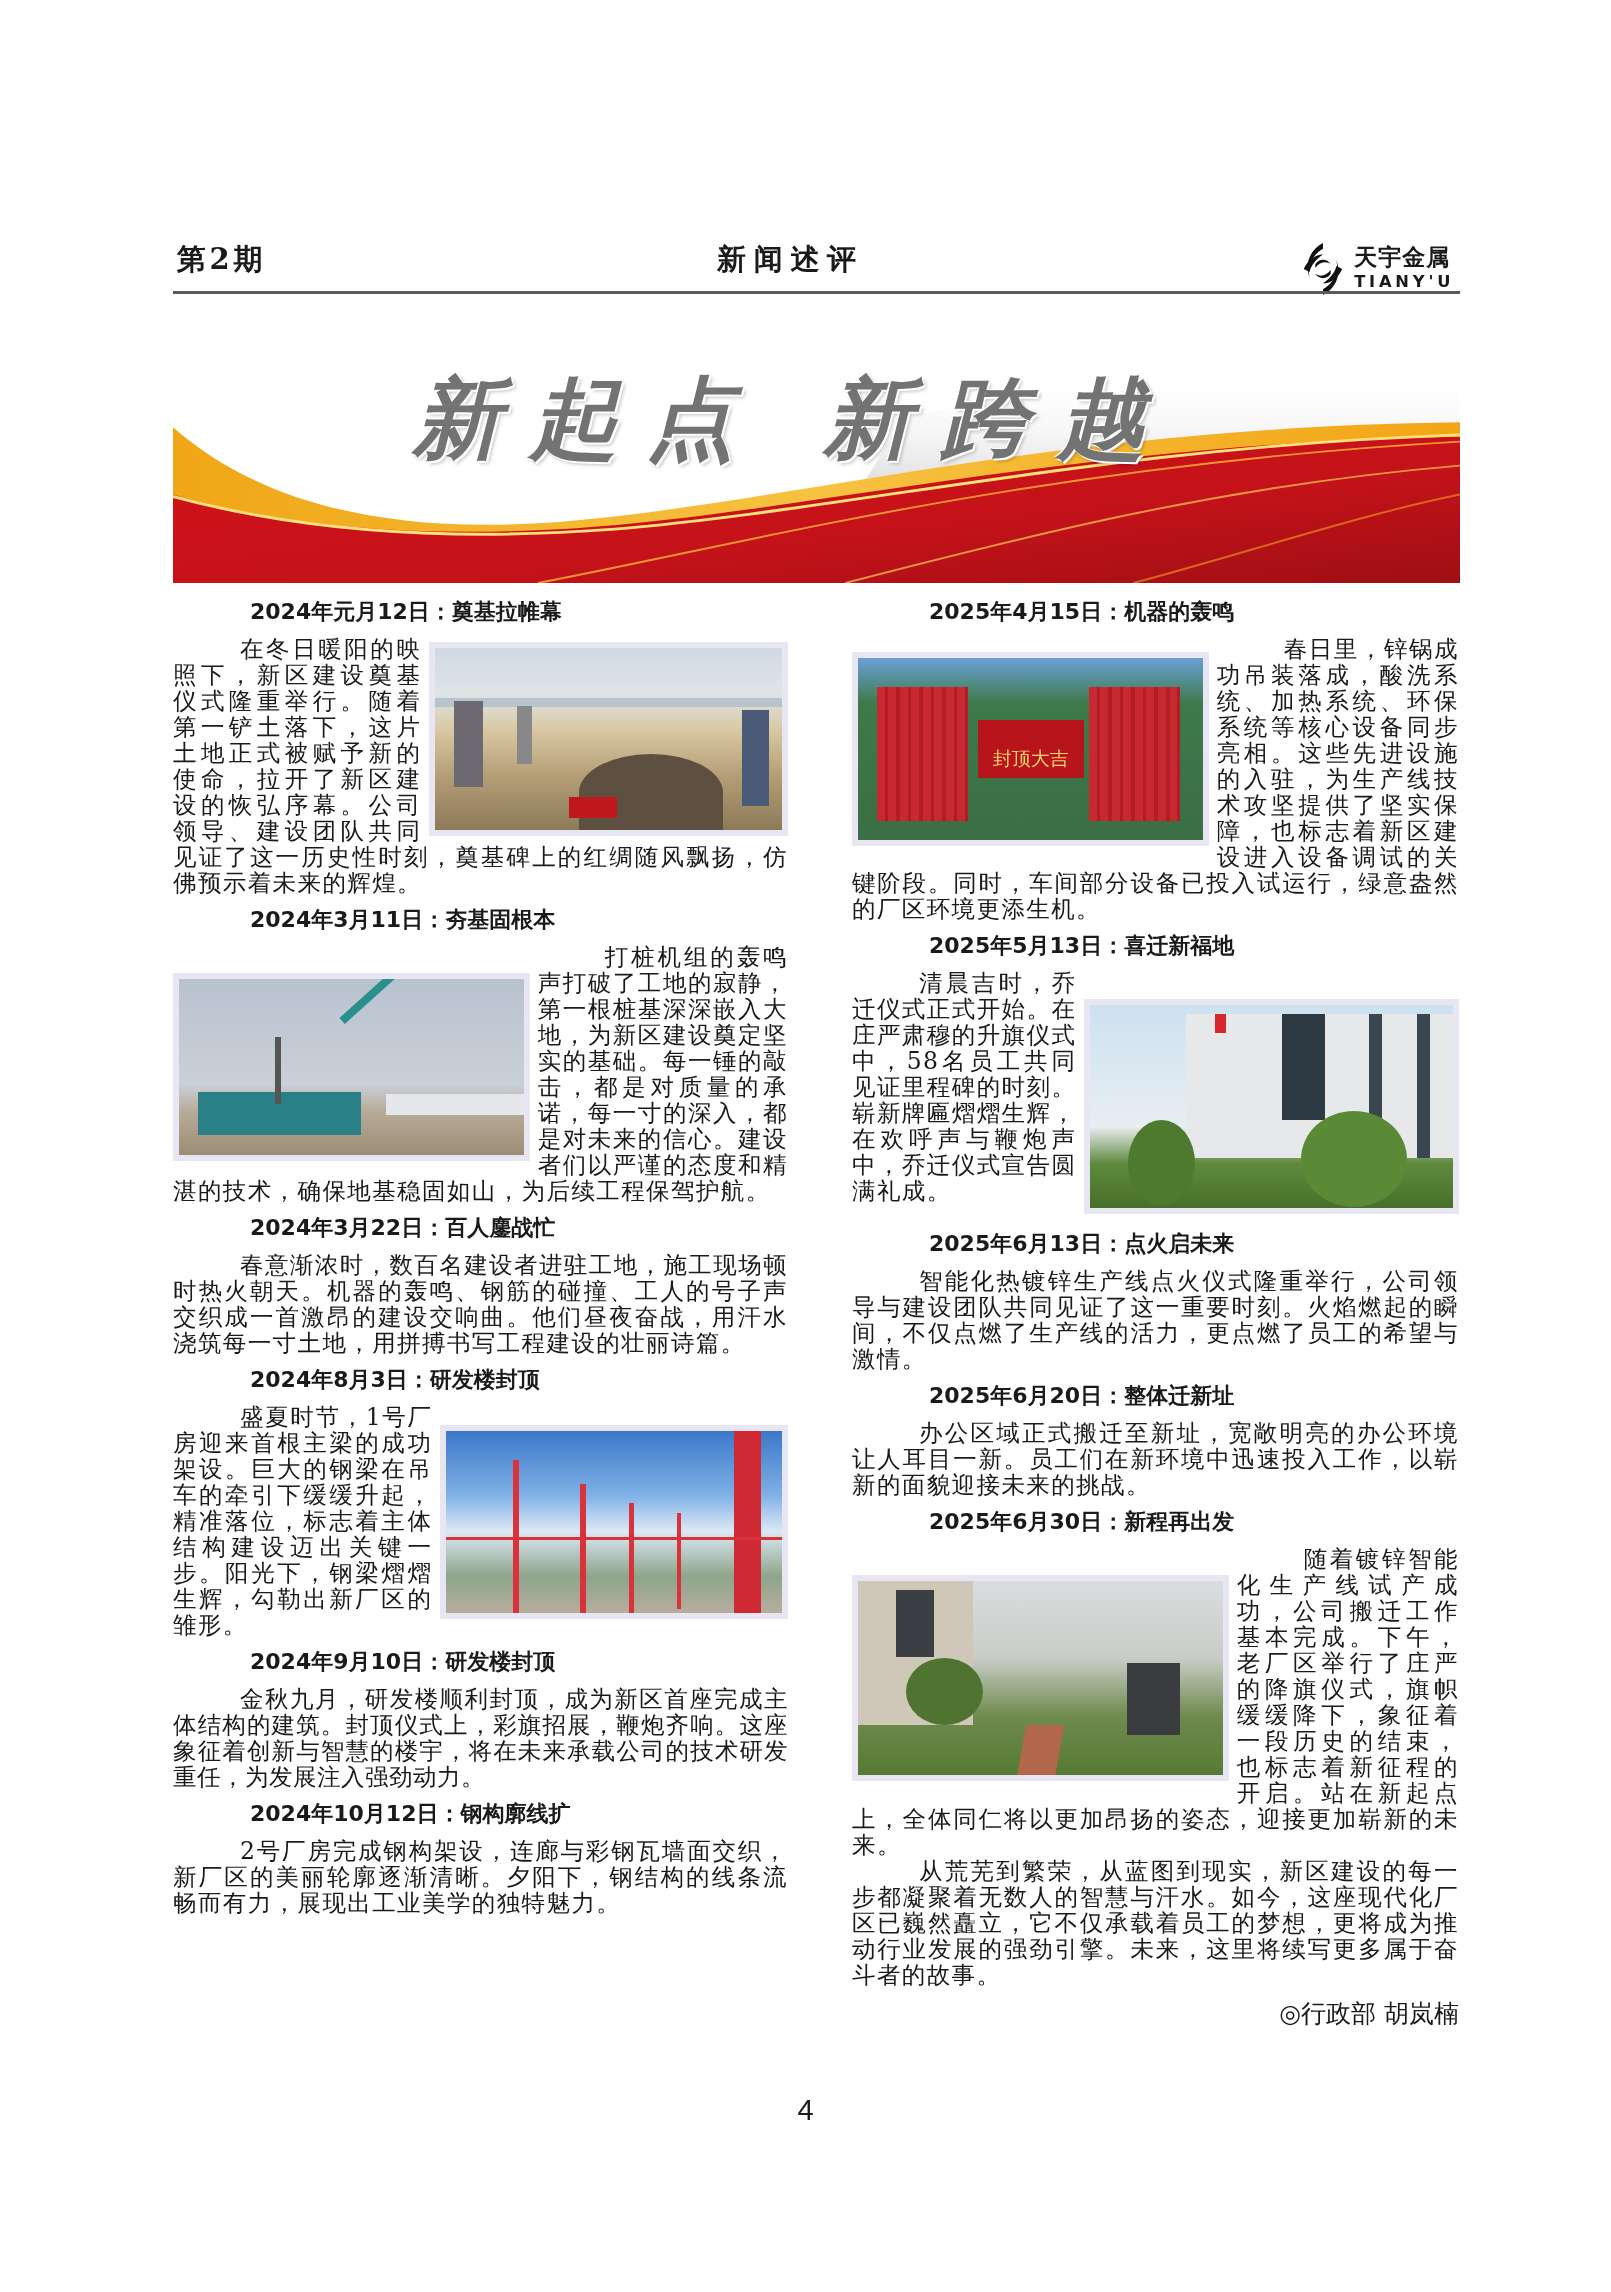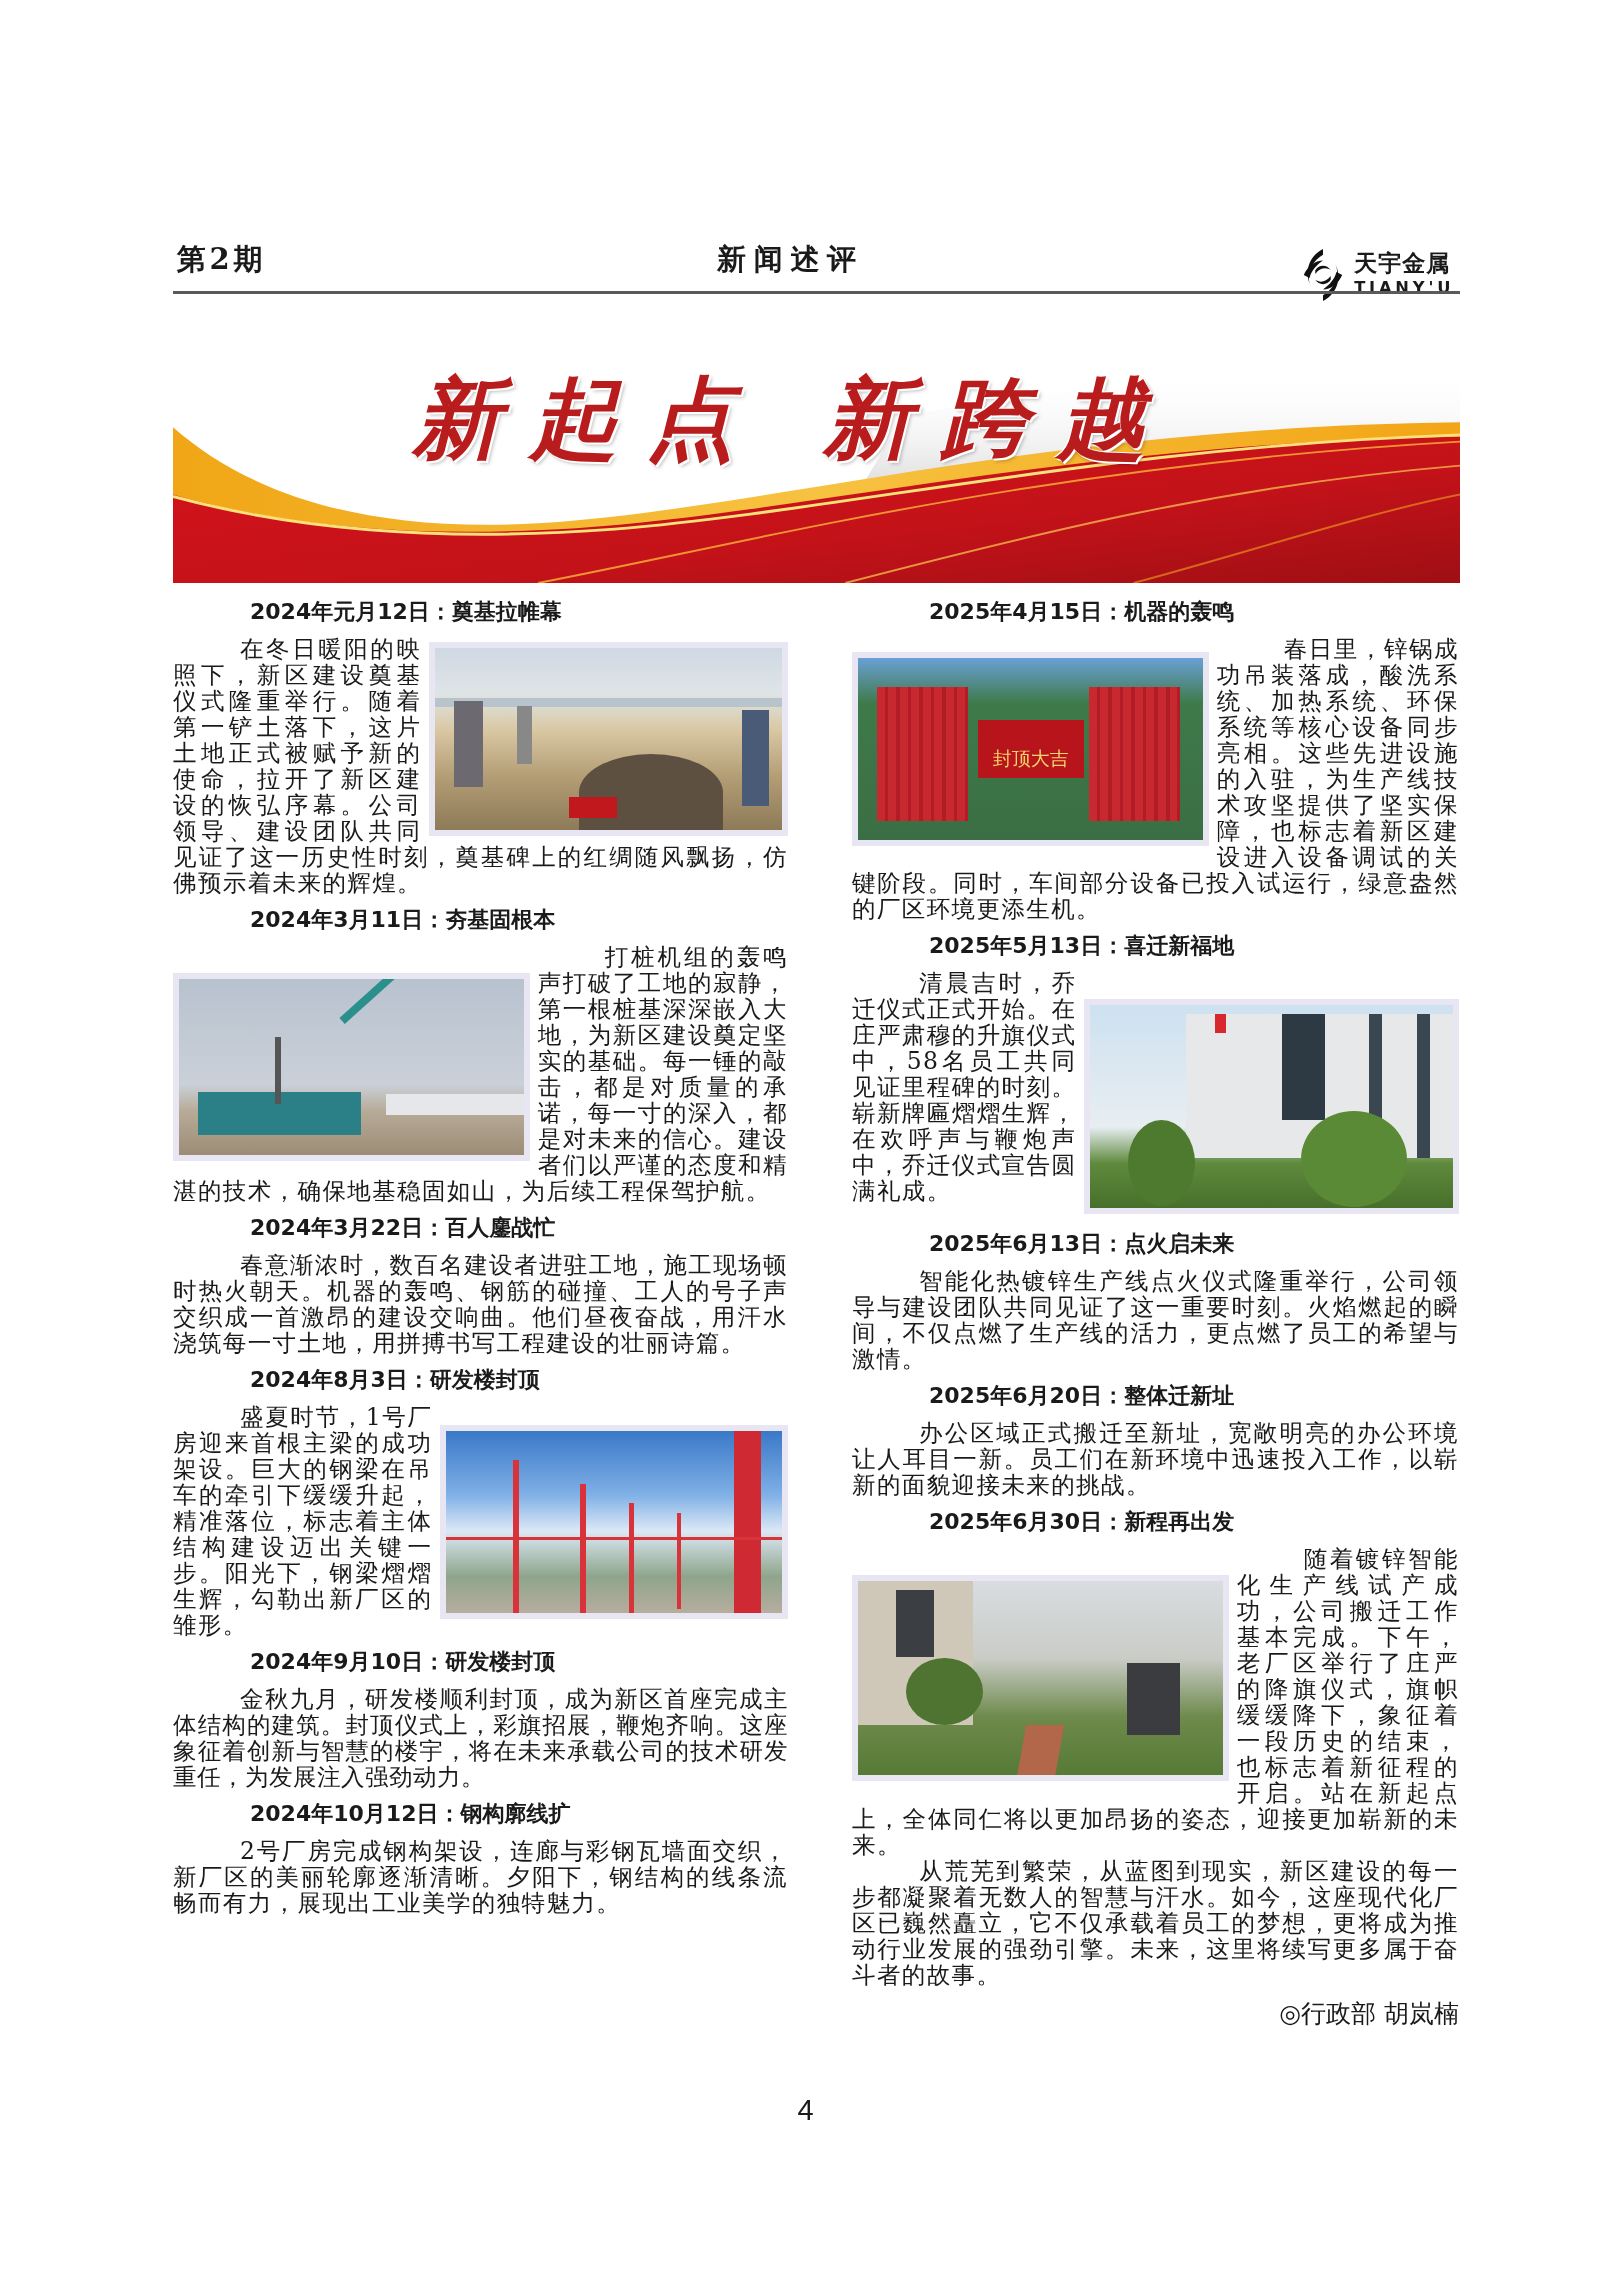"天宇金属" .logo { top: 20px -> 14px }
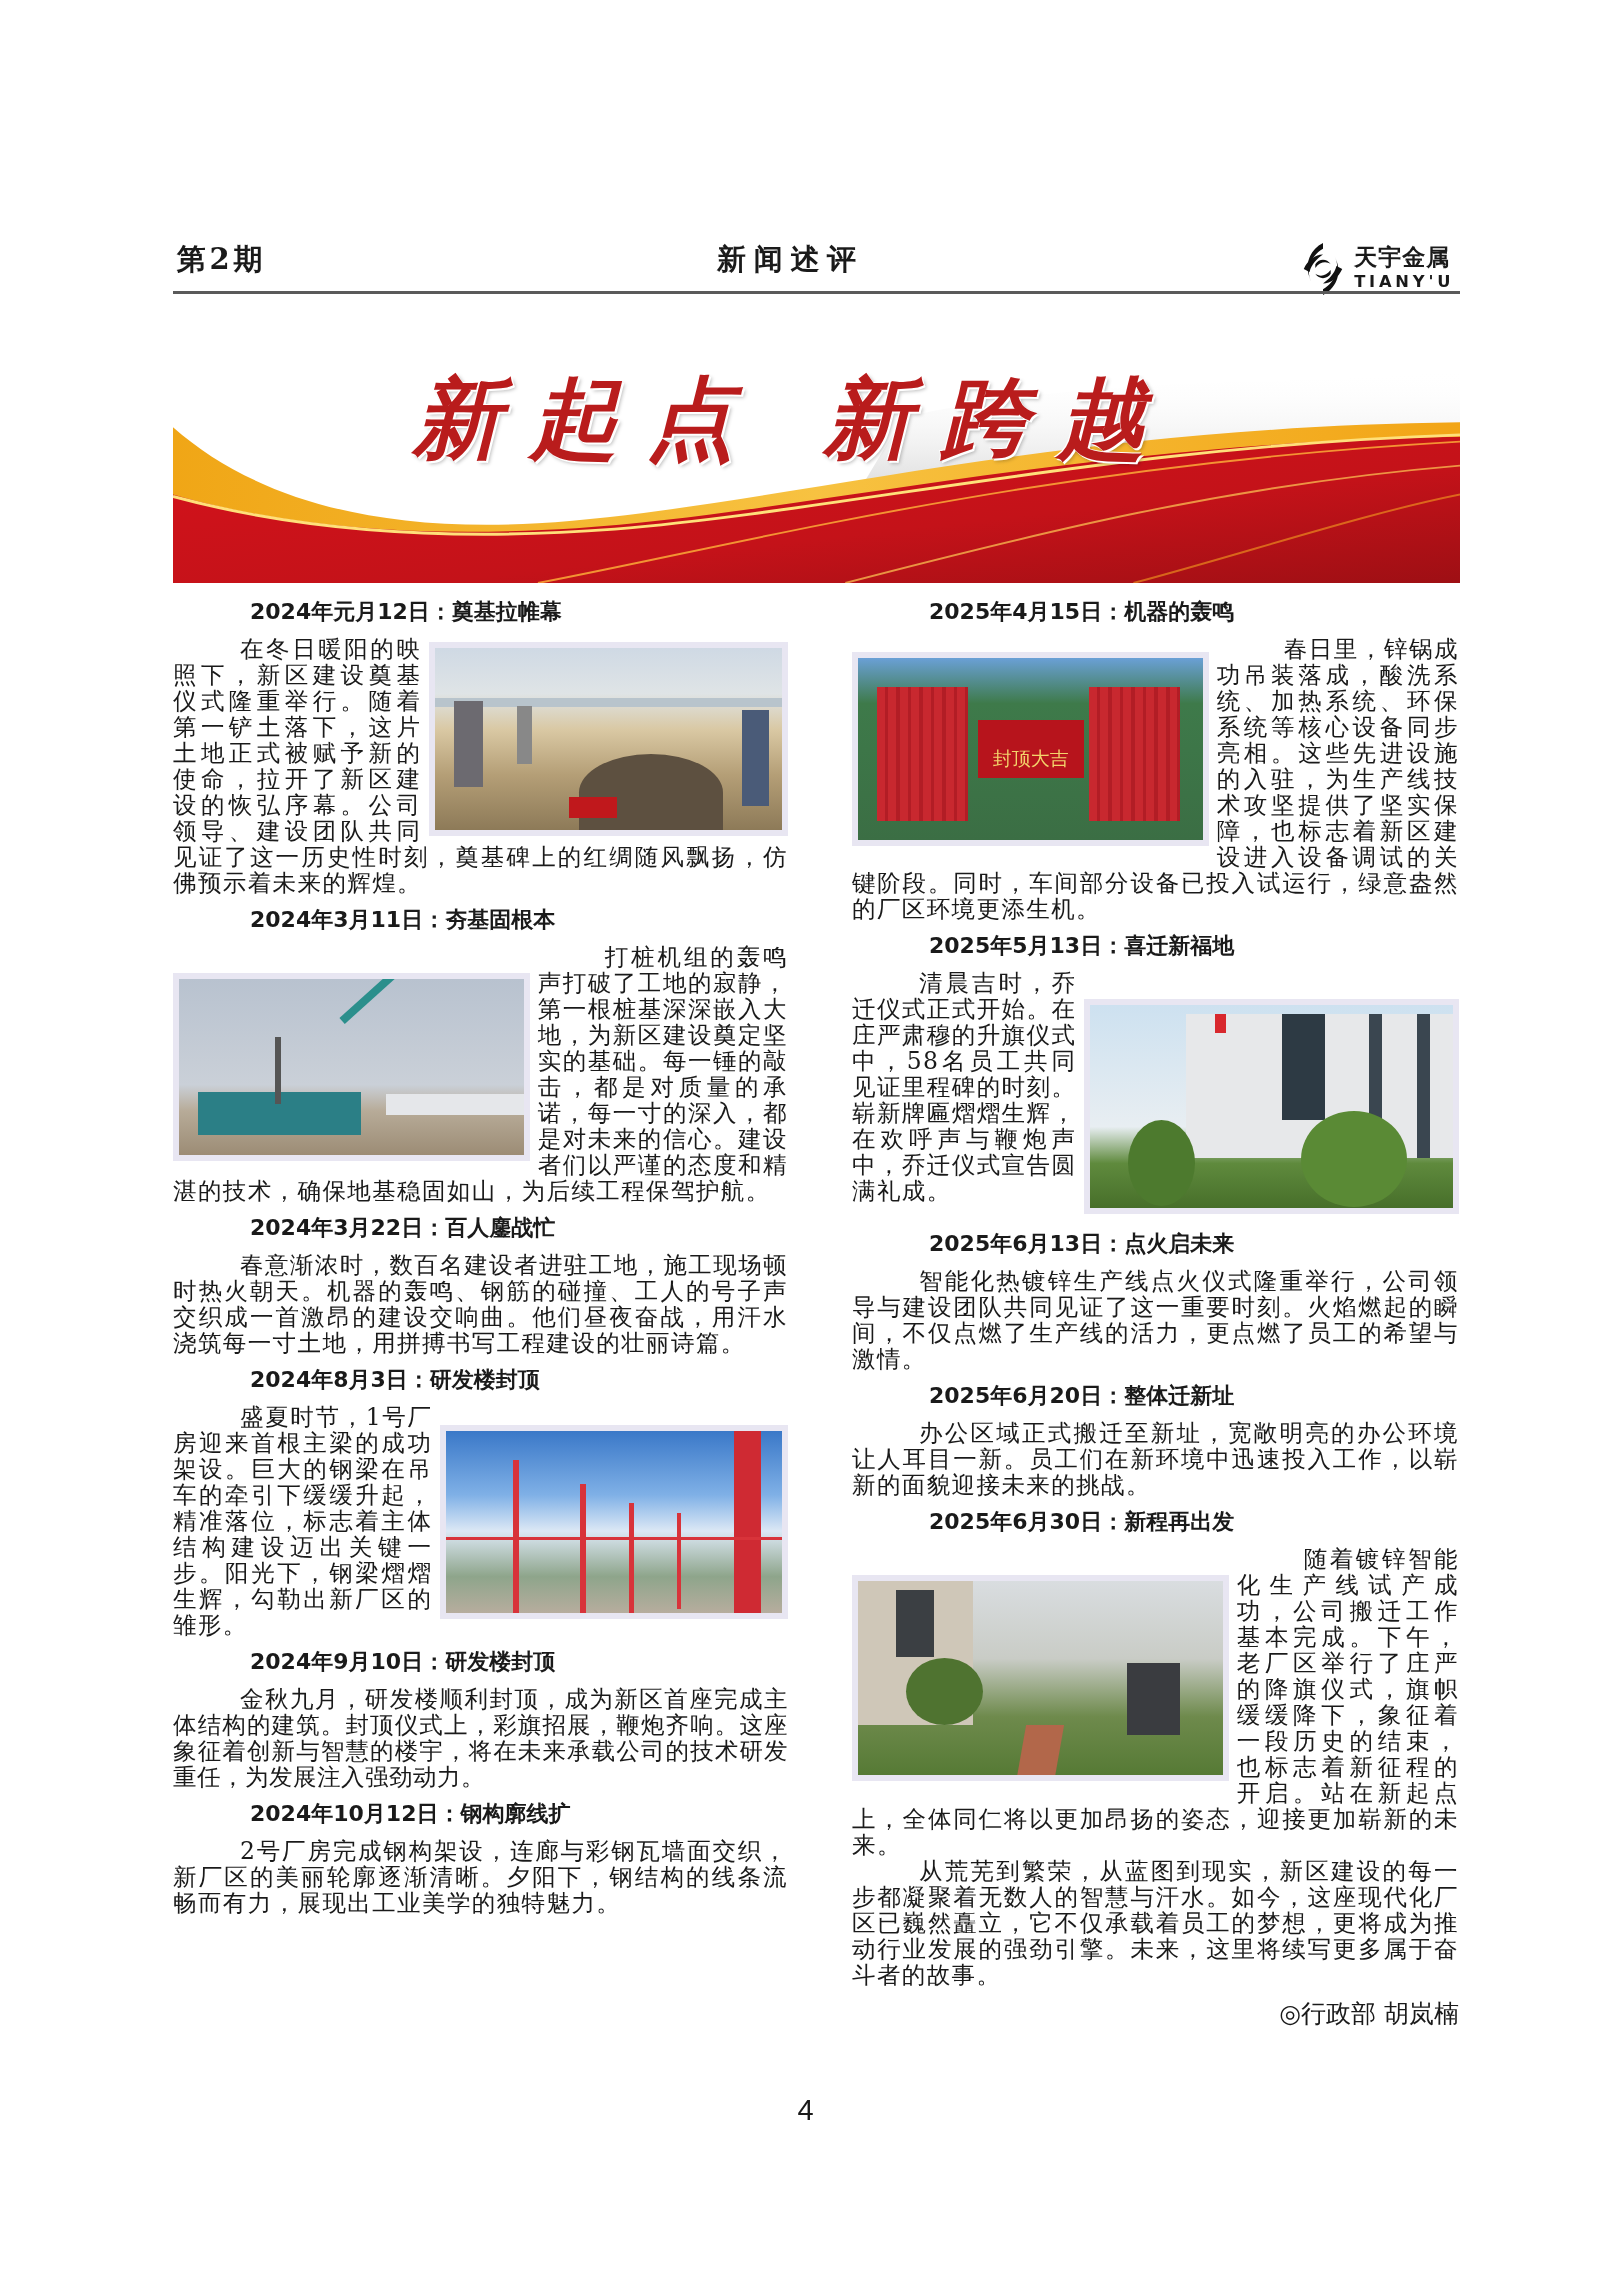"新起点 新跨越" .banner-title { color: #b91c1c -> #737373 }
